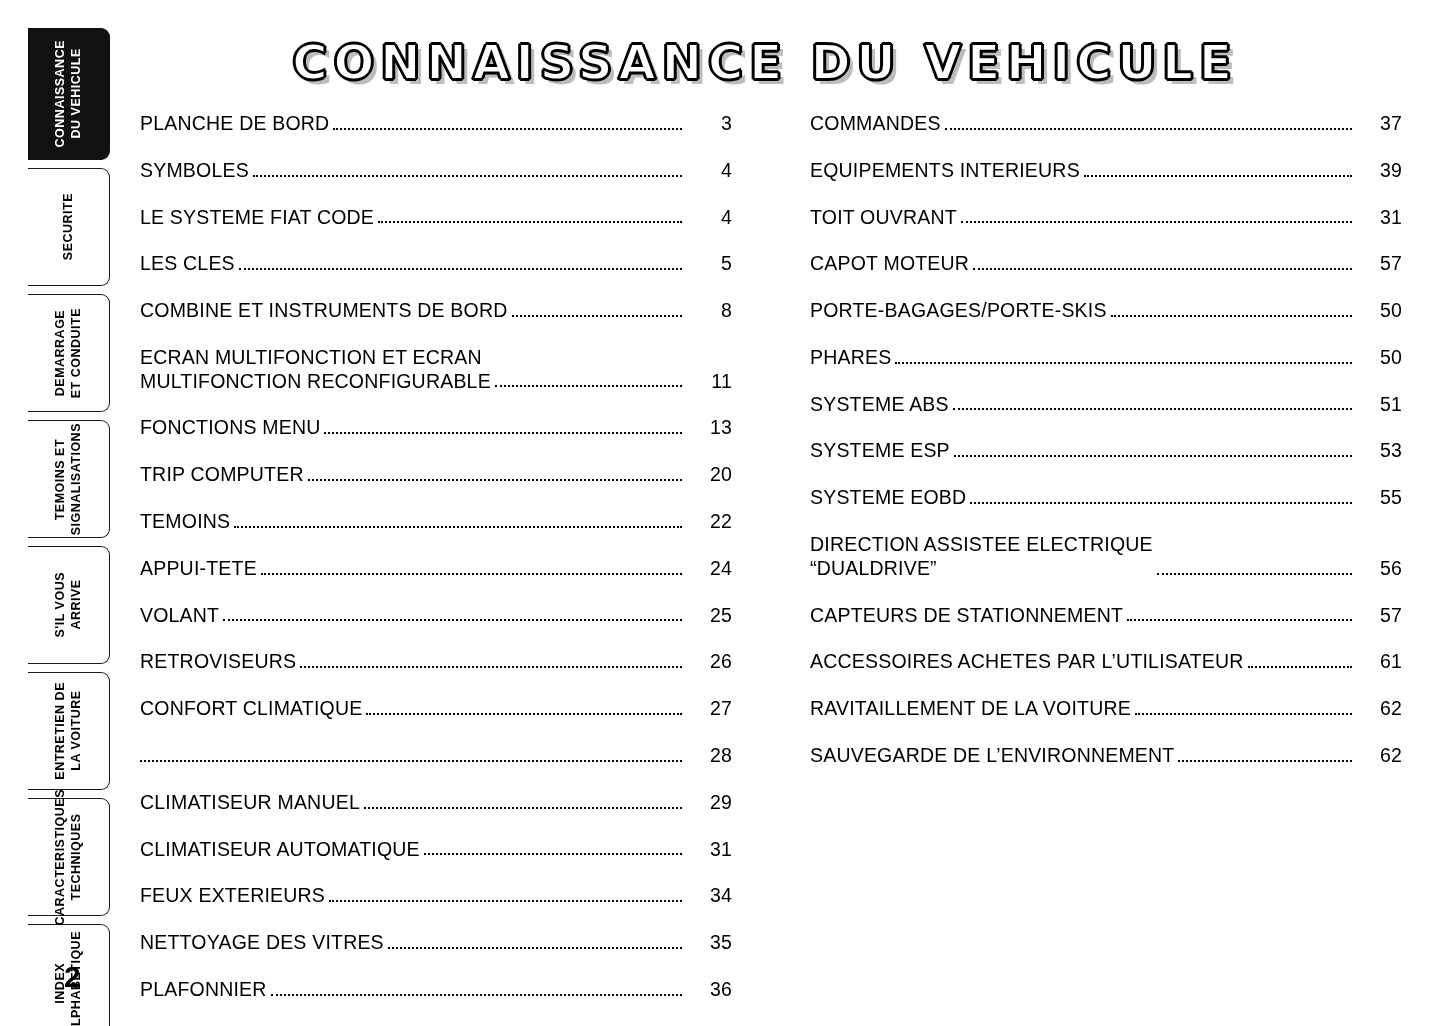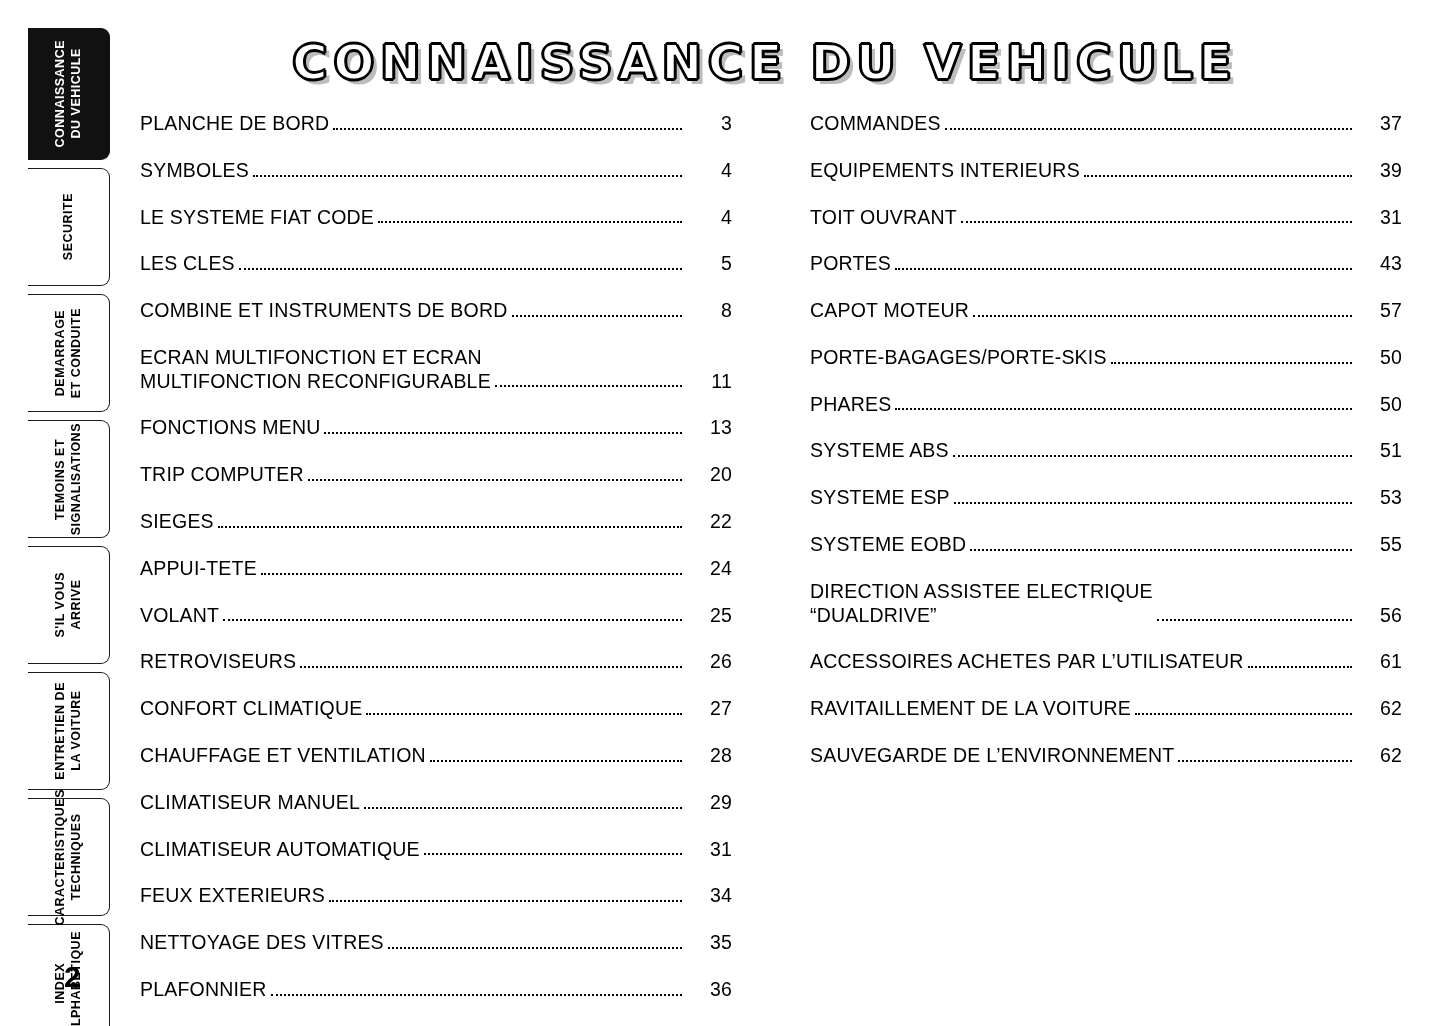"PORTES" div.entry { html: <div> <span>PORTES</span> <span></span> <span>43</span> </div> -> none }
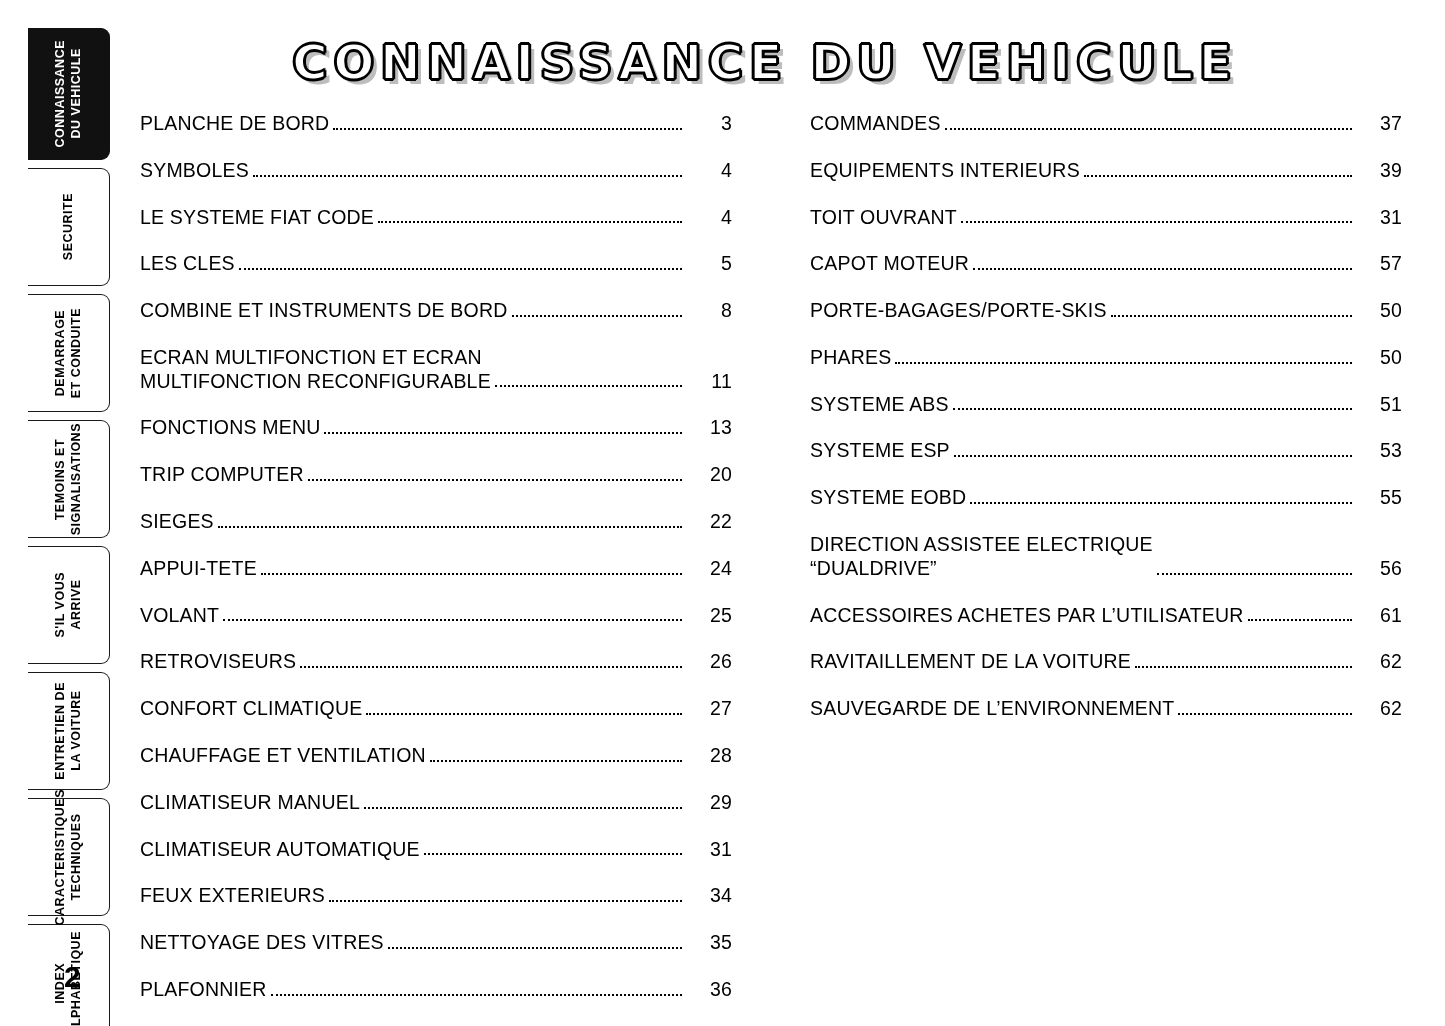"SIEGES" span.label { text: SIEGES -> TEMOINS }
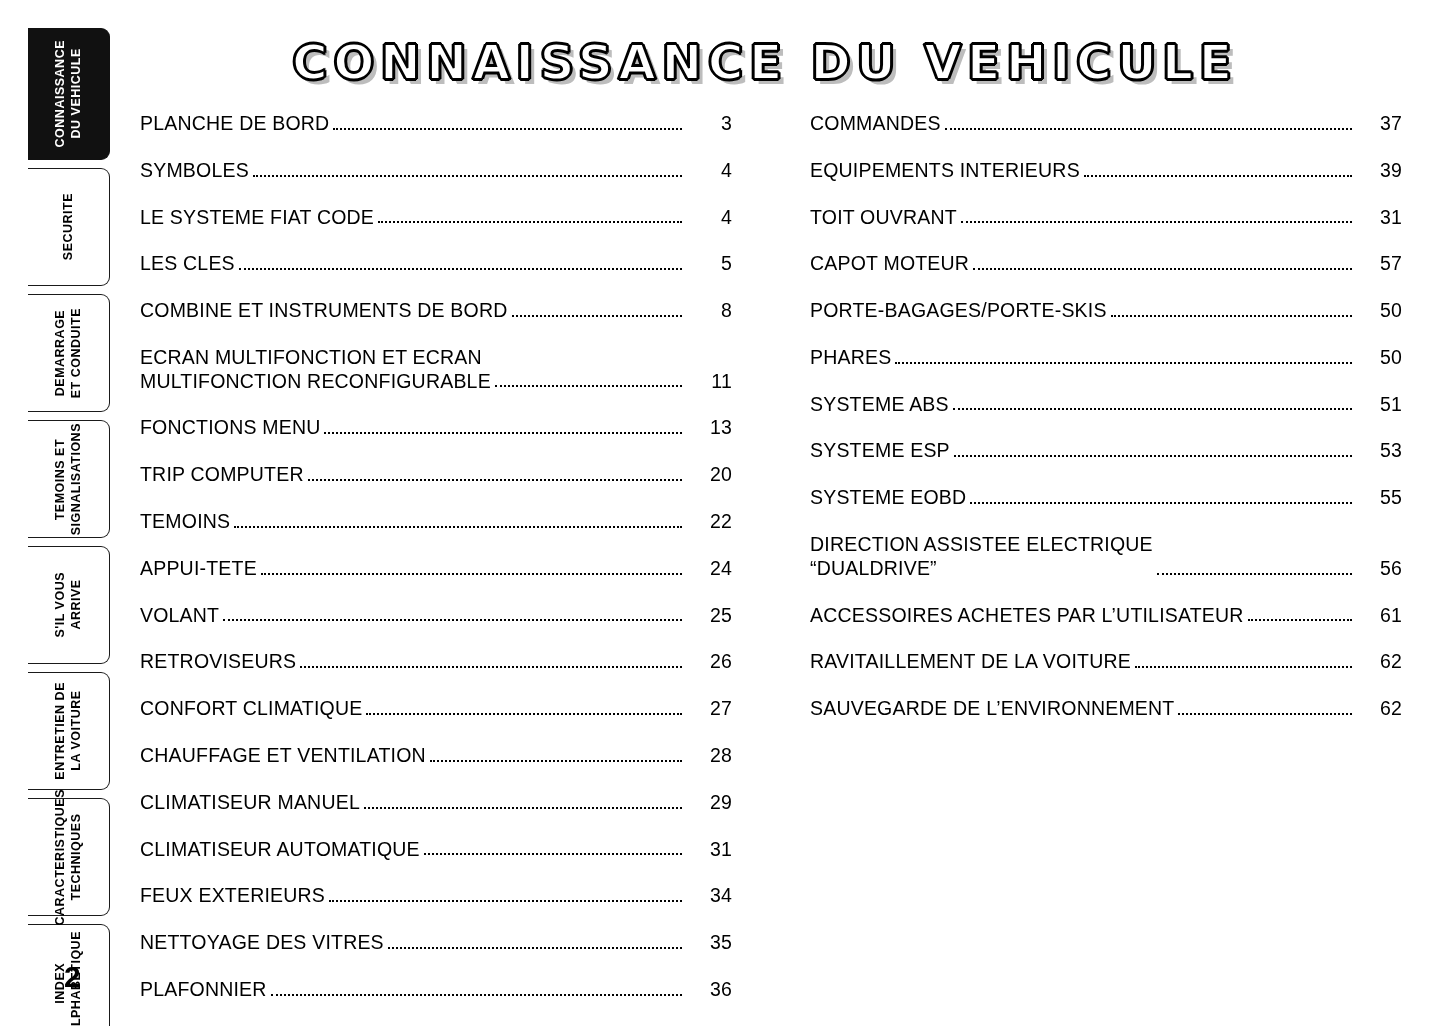"CAPTEURS DE STATIONNEMENT" div.entry { html: none -> <div> <span>CAPTEURS DE STATIONNEMENT</span> <span></span> <span>57</span> </div> }
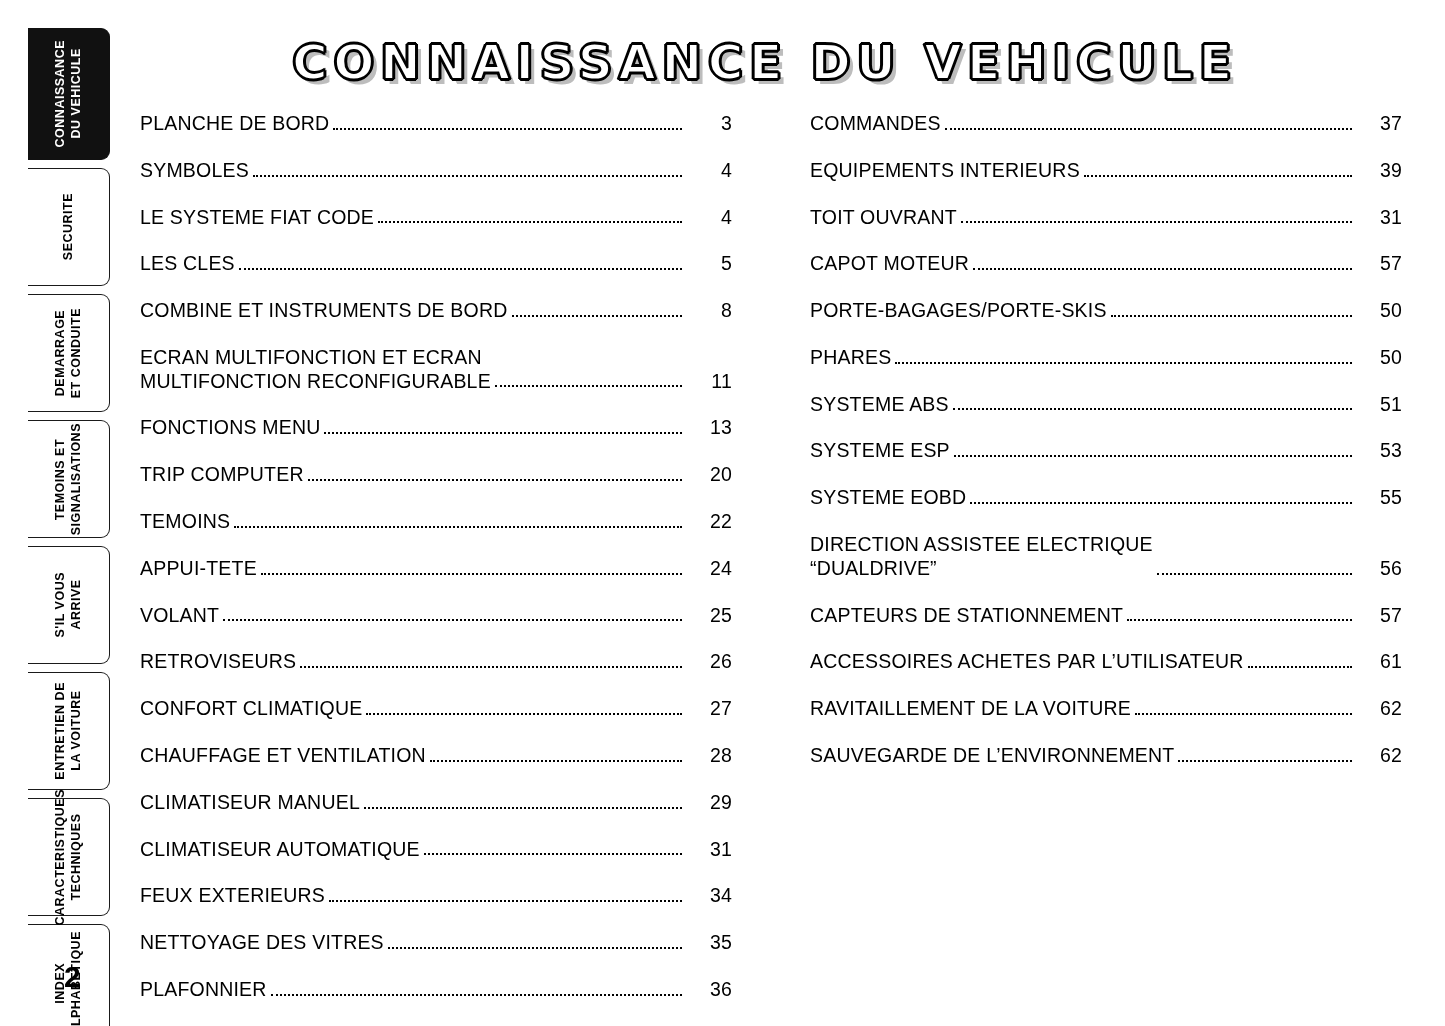"CHAUFFAGE ET VENTILATION" span.label { html: <span>CHAUFFAGE ET VENTILATION</span> -> none }
